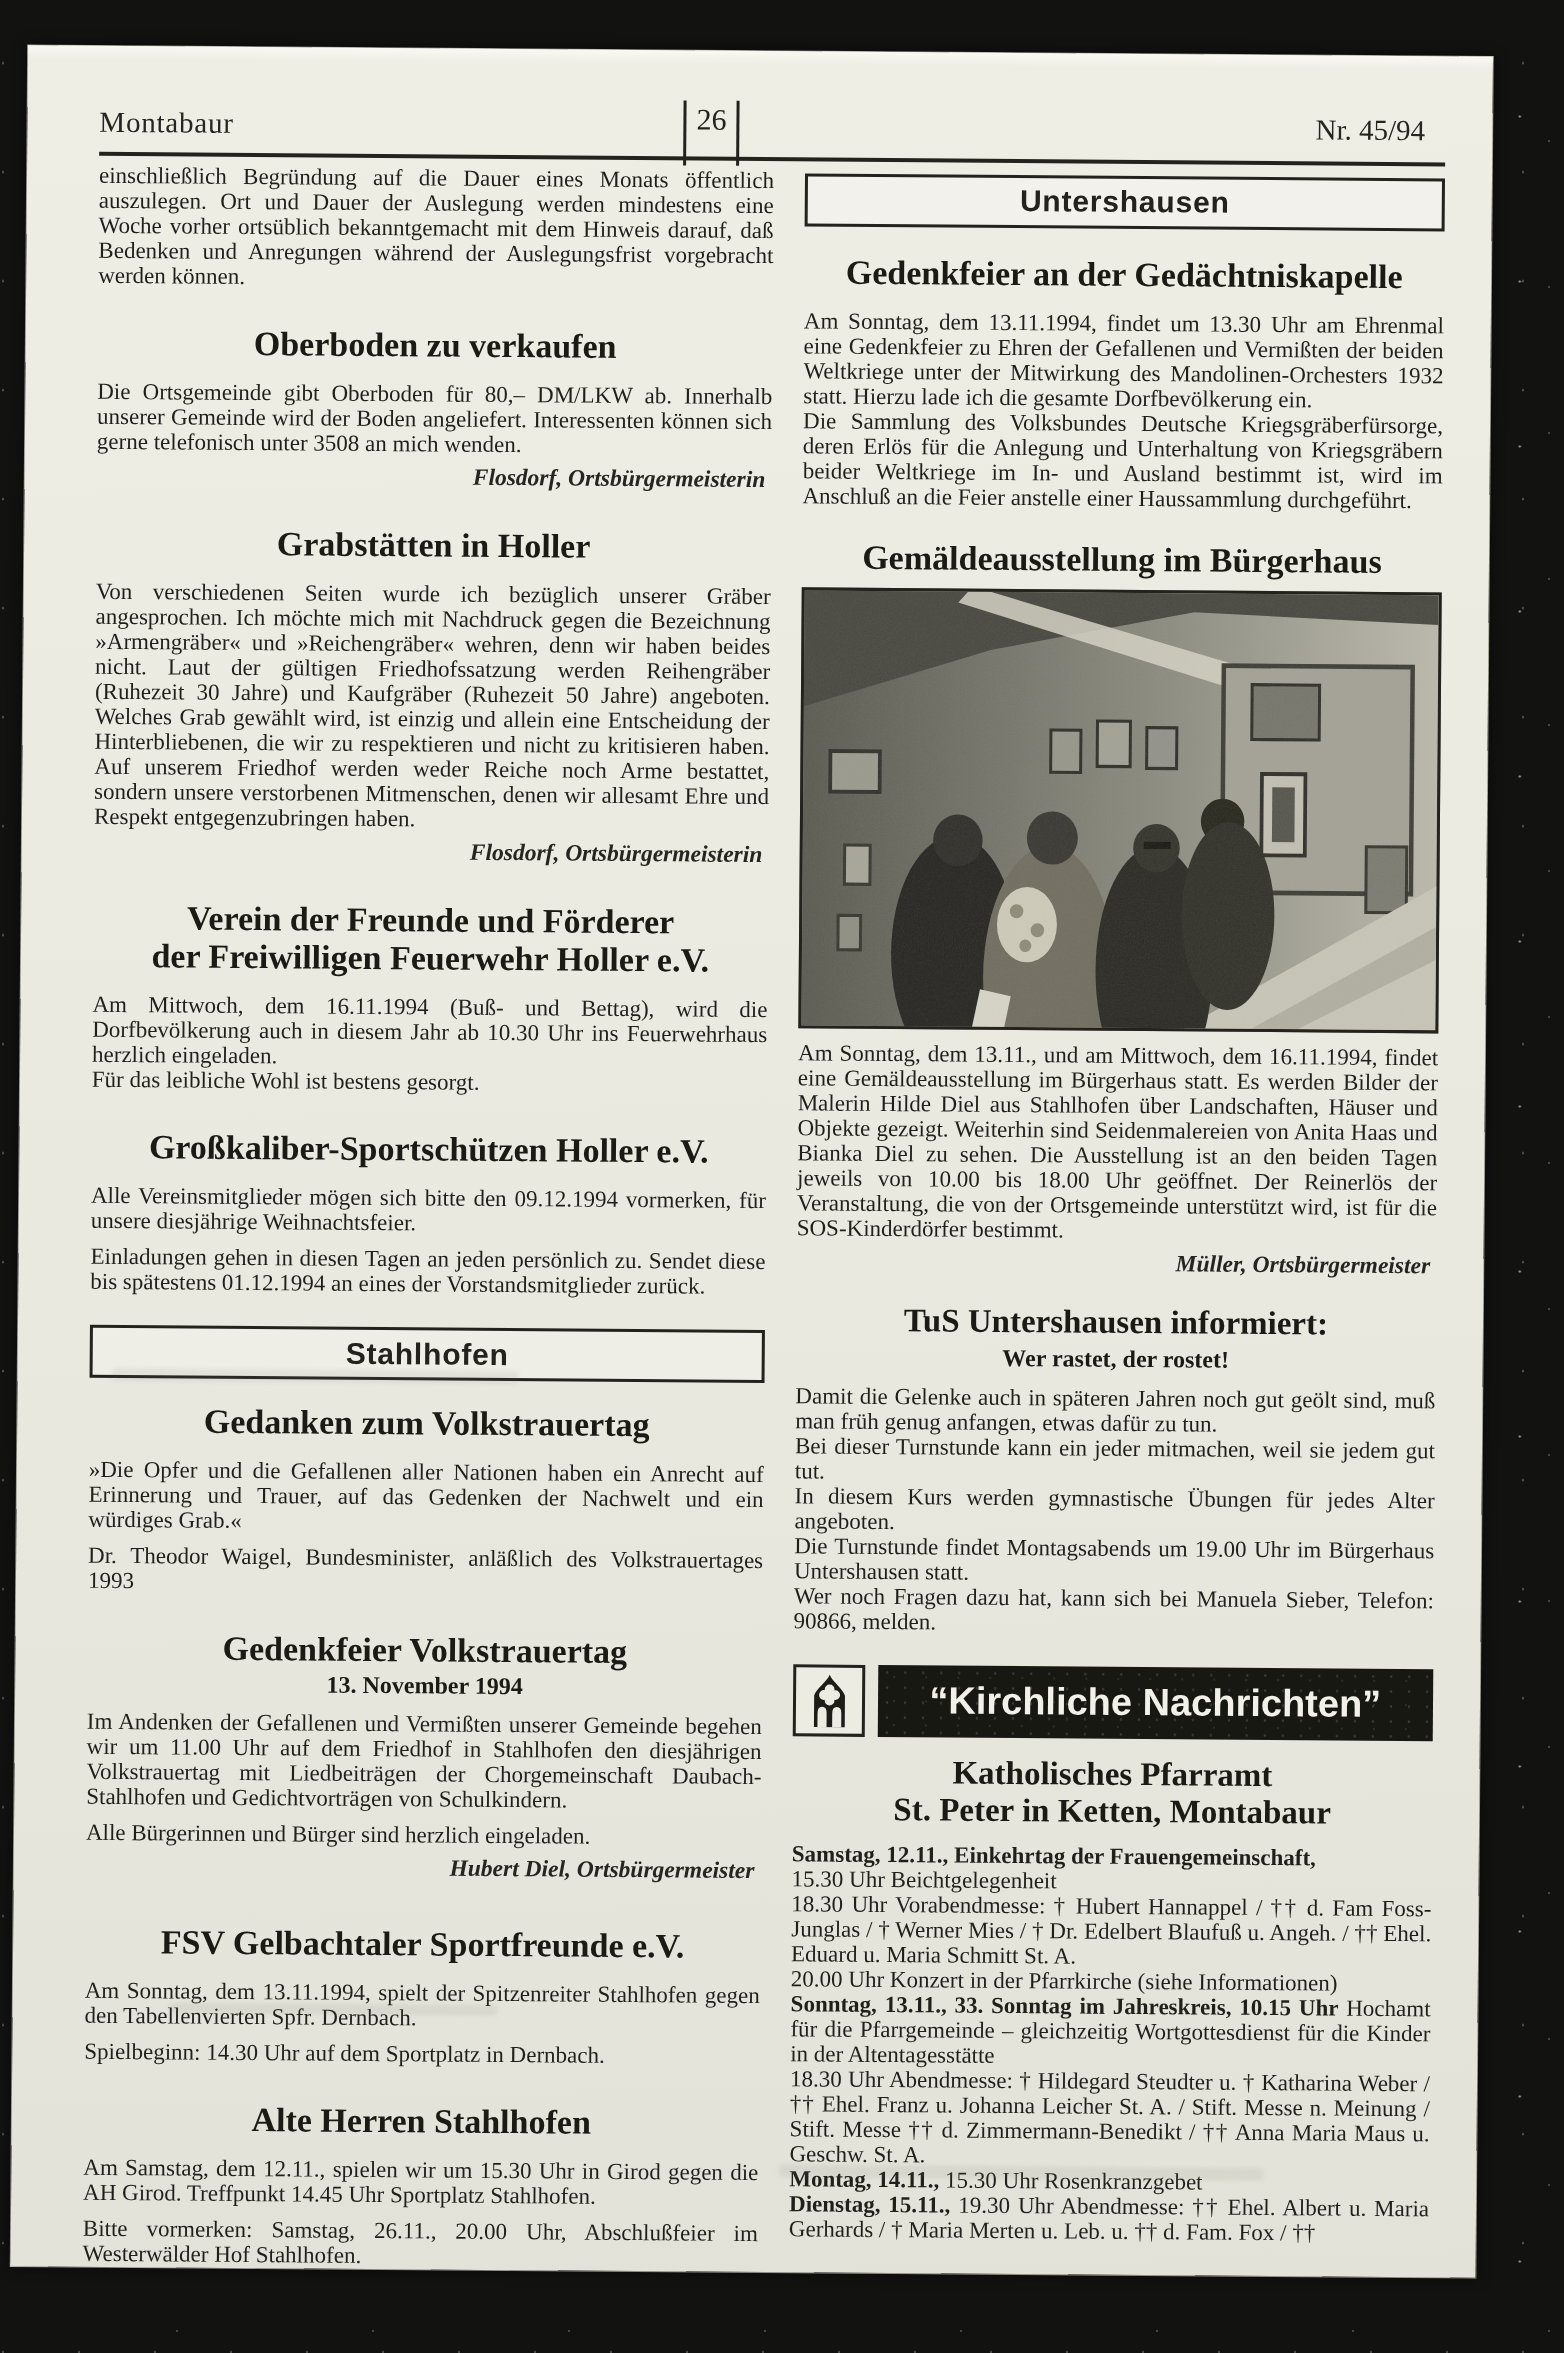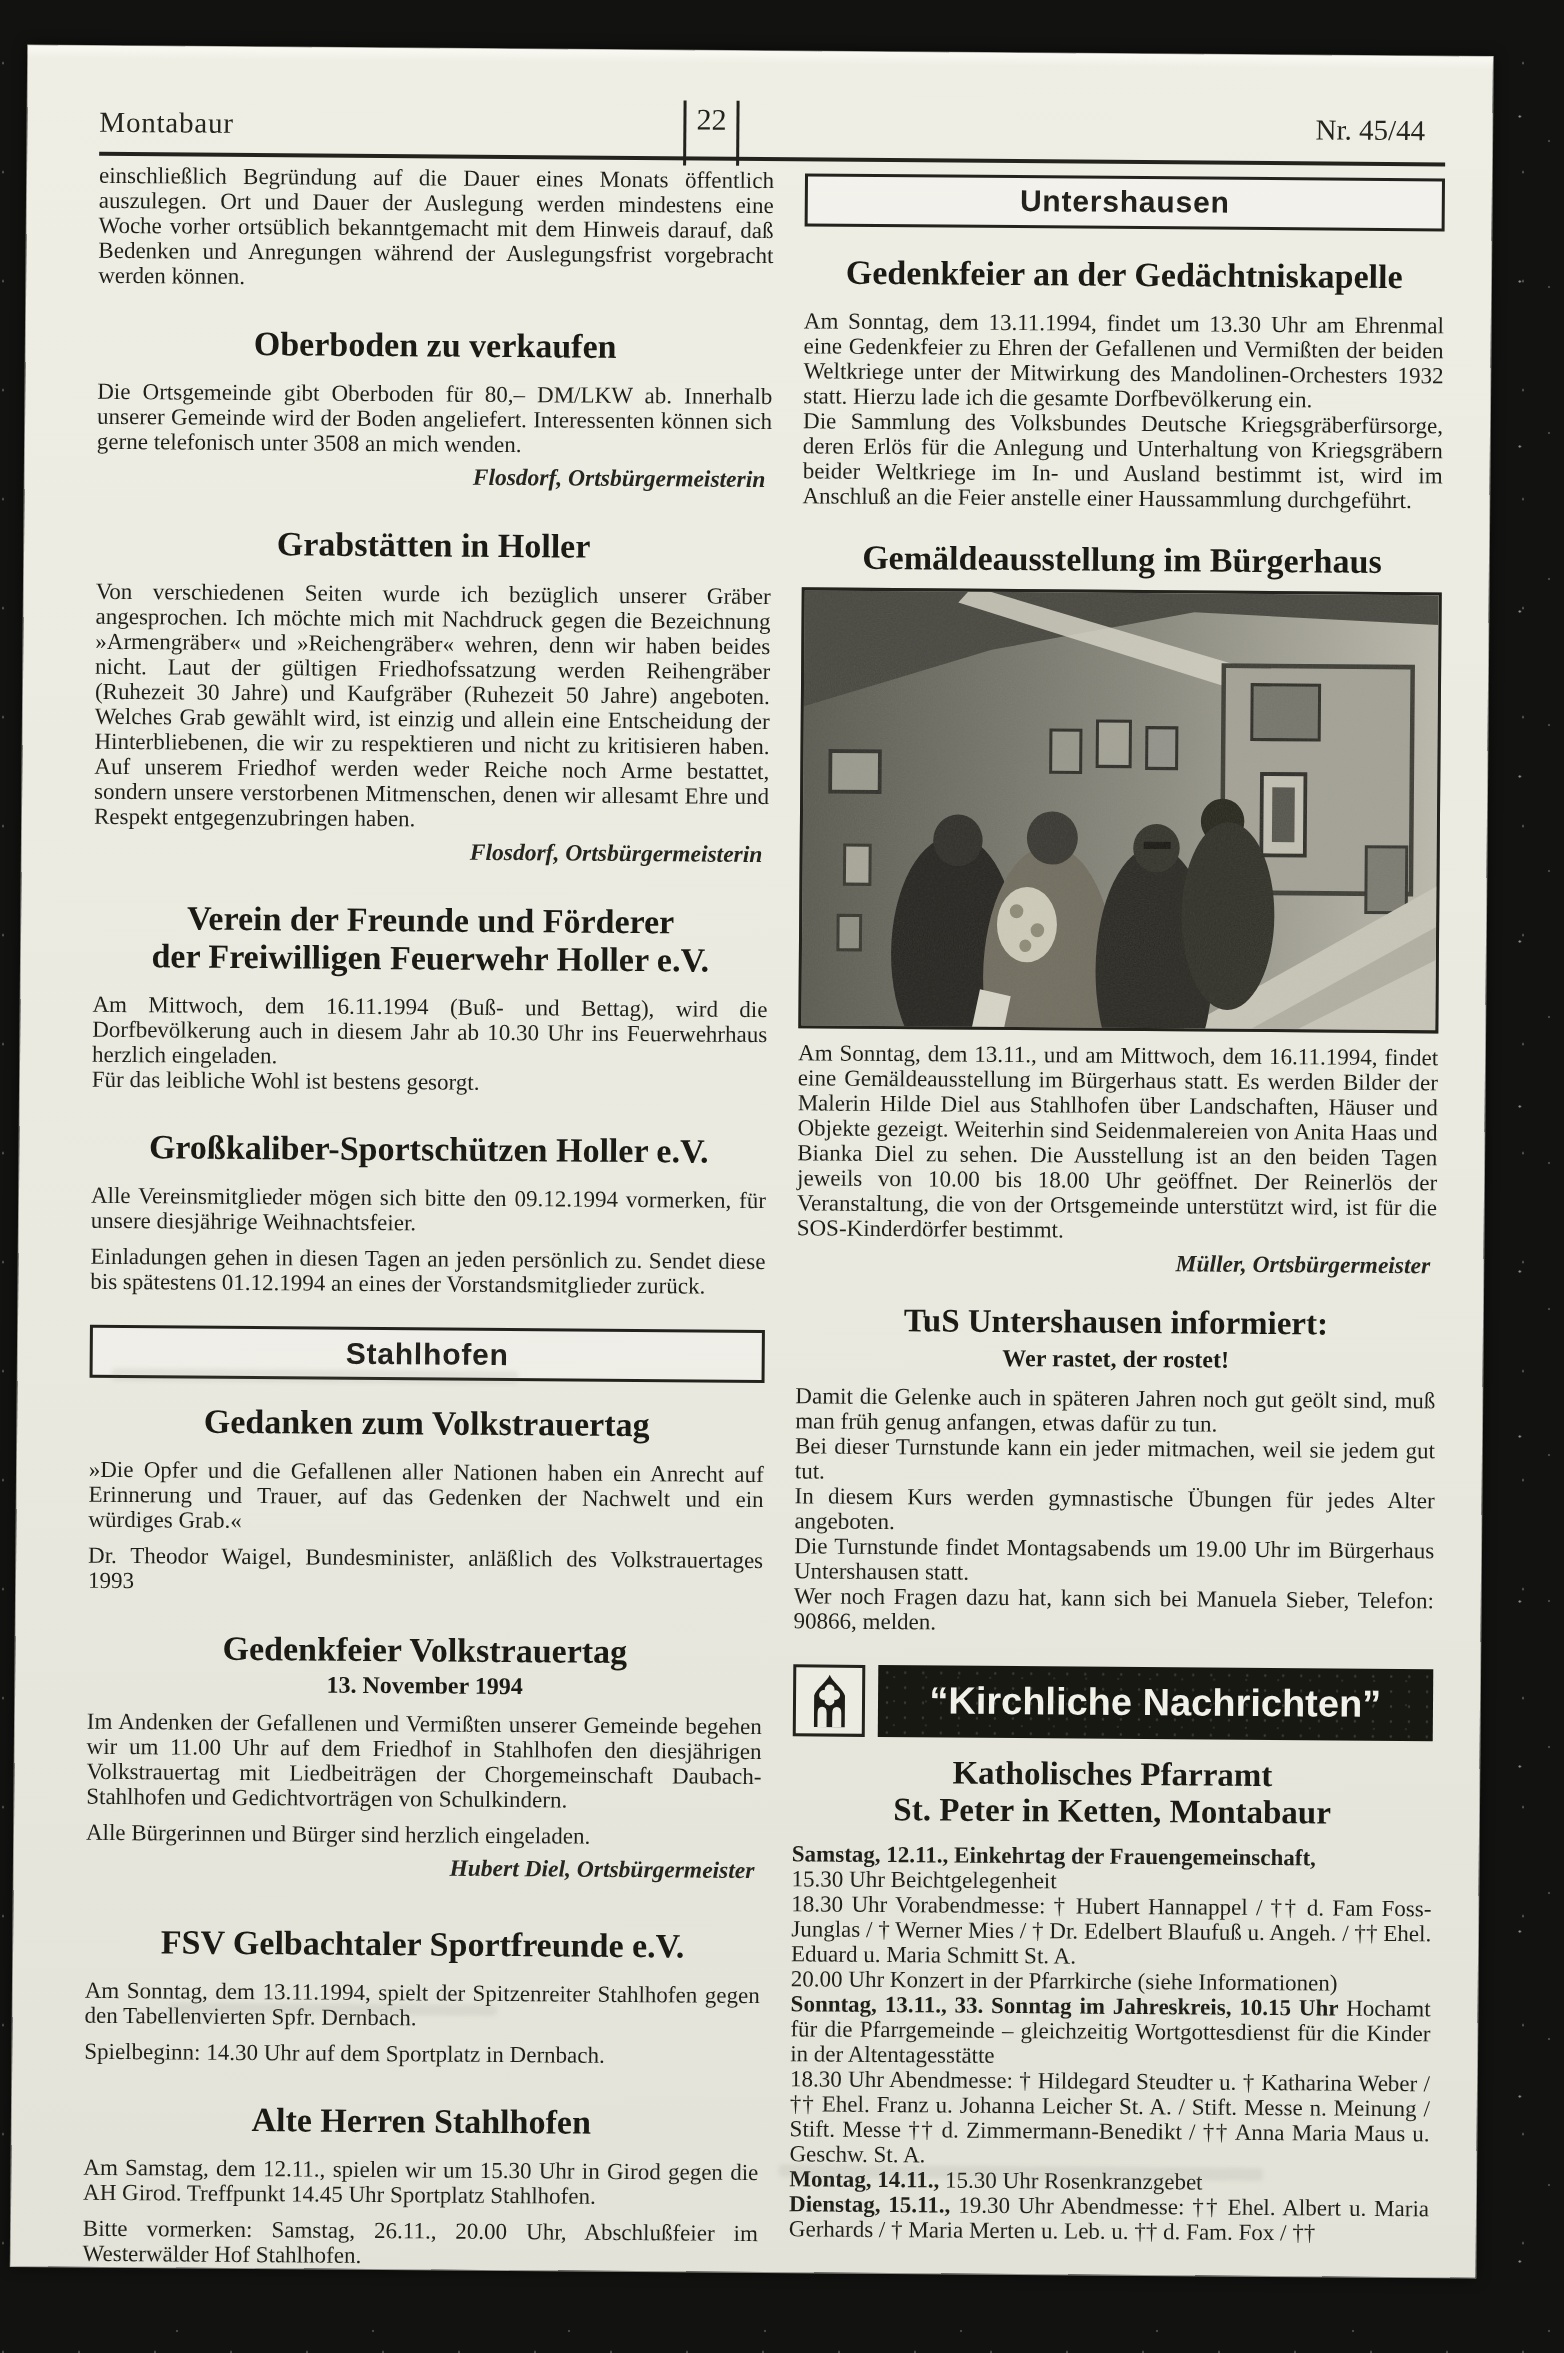"22" span { text: 22 -> 26 }
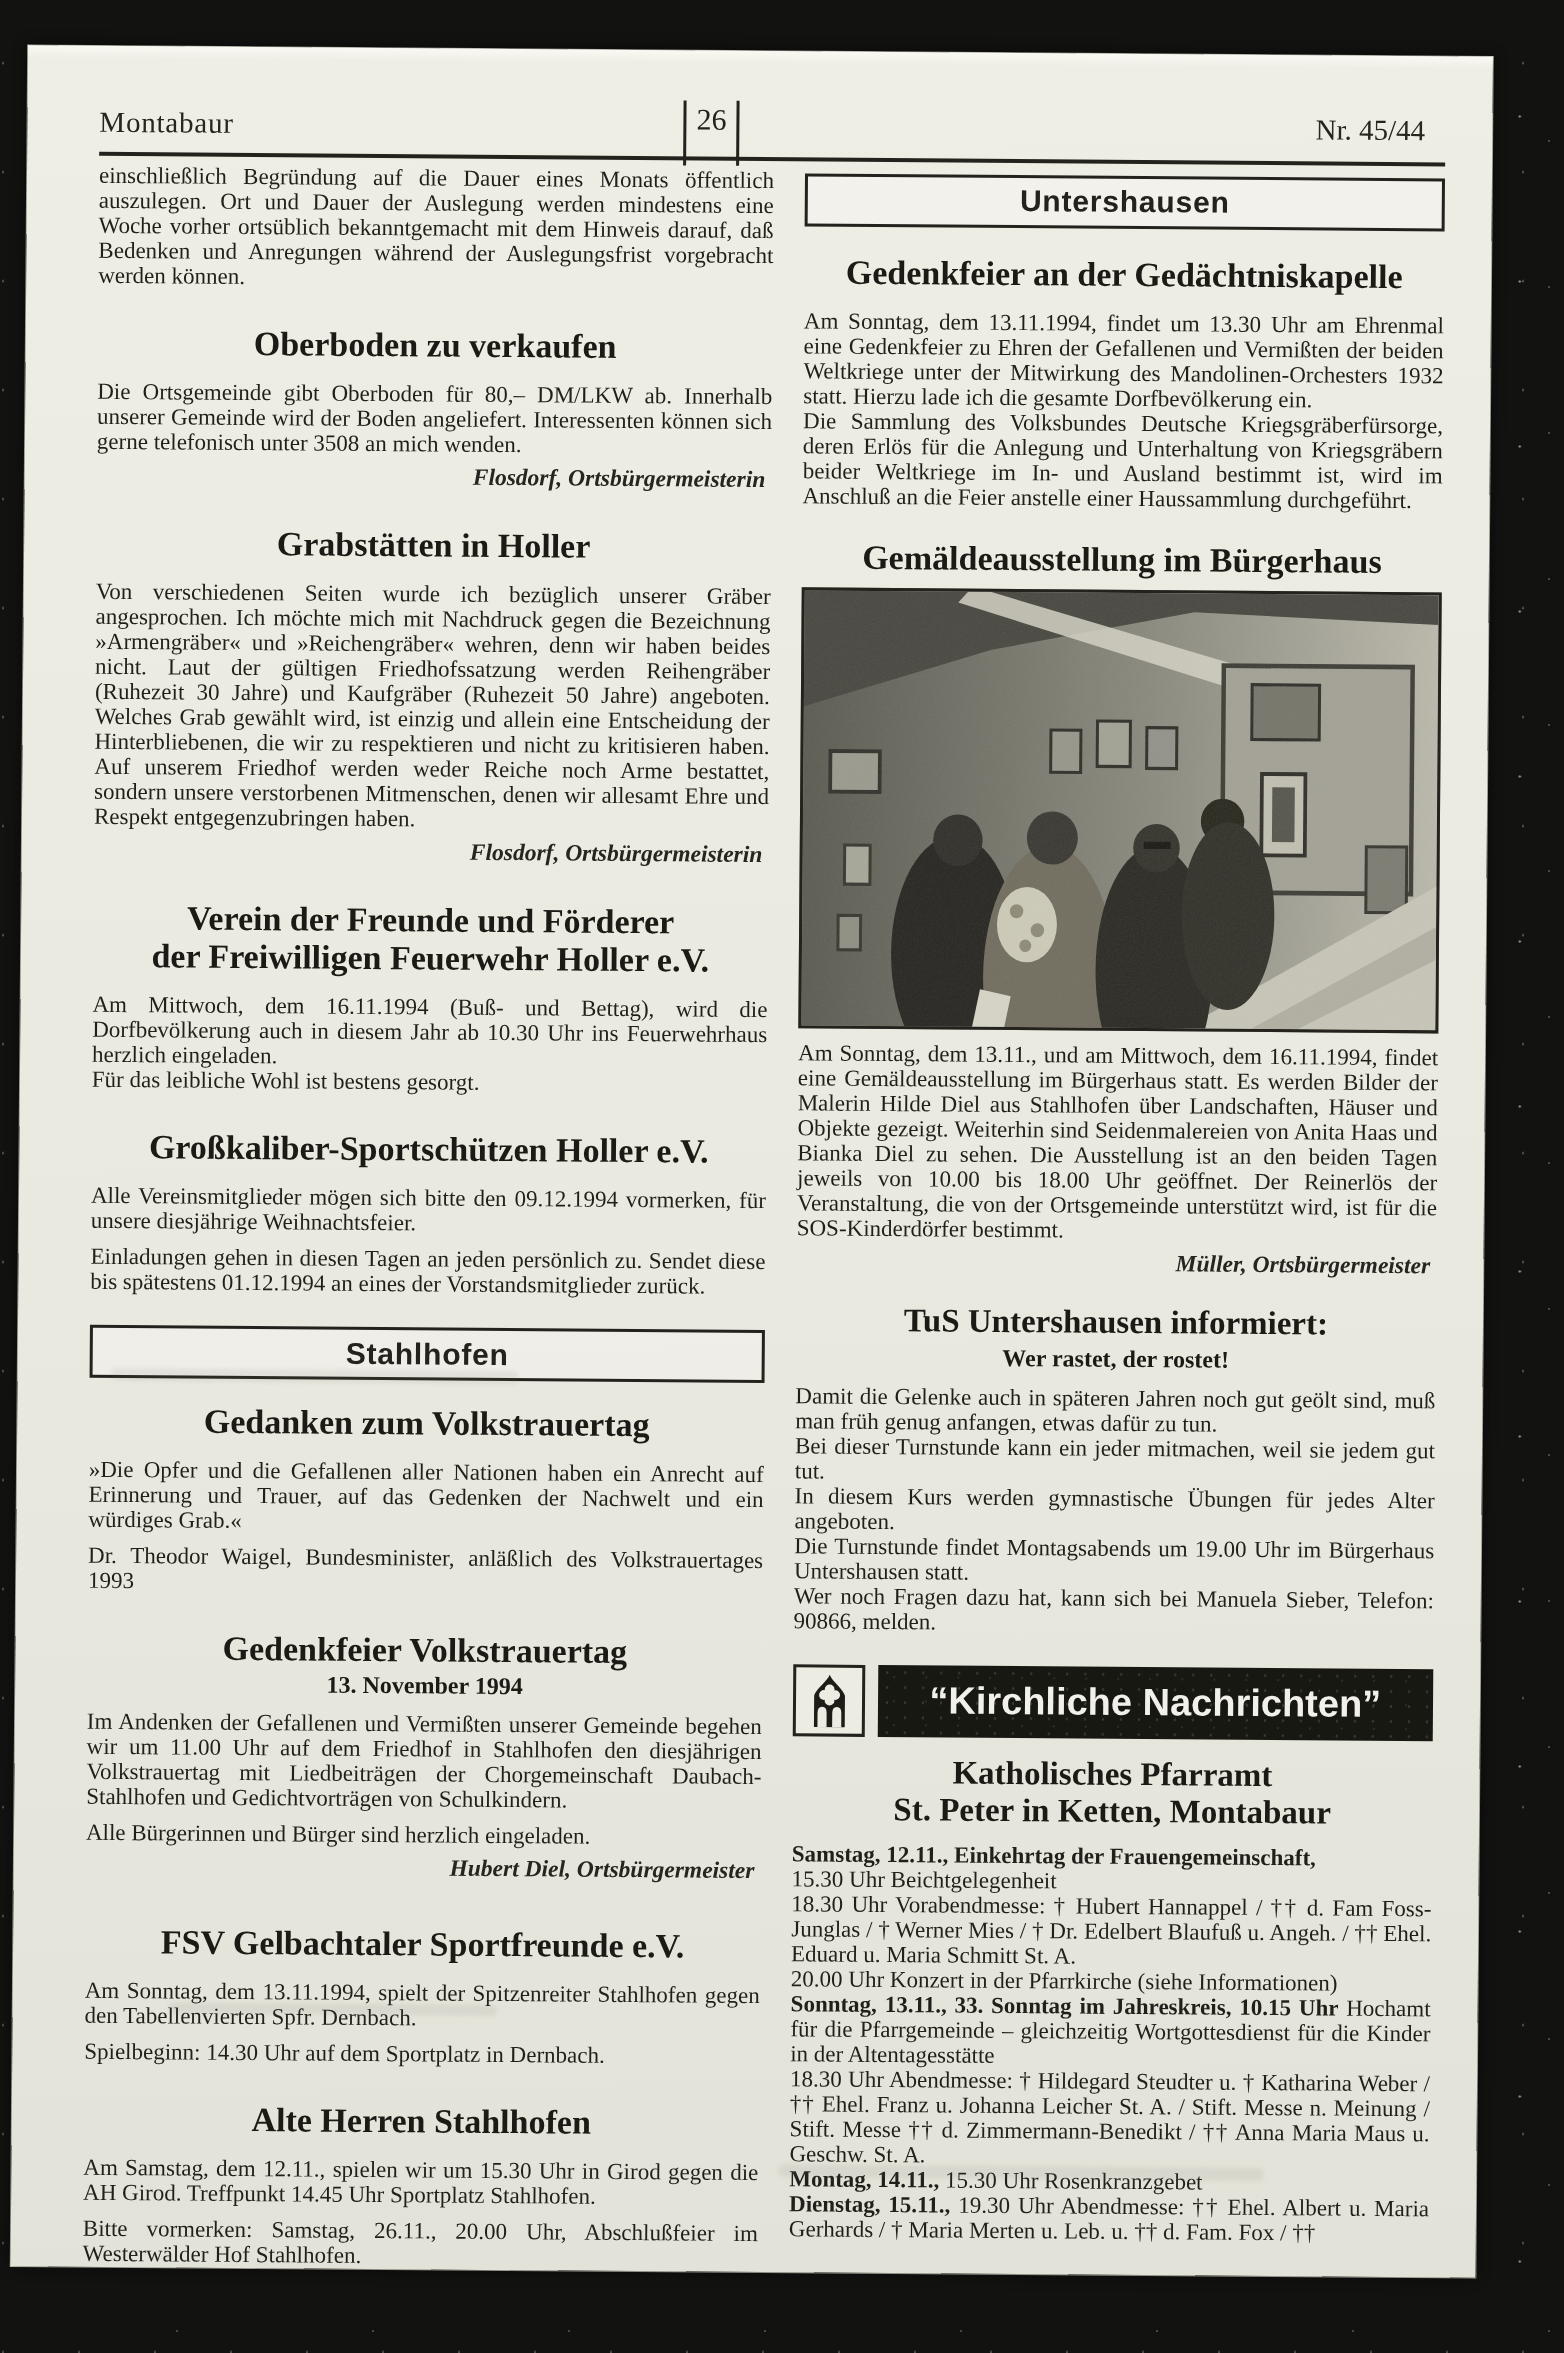"Nr. 45/44" span.issue { text: 45/44 -> 45/94 }
